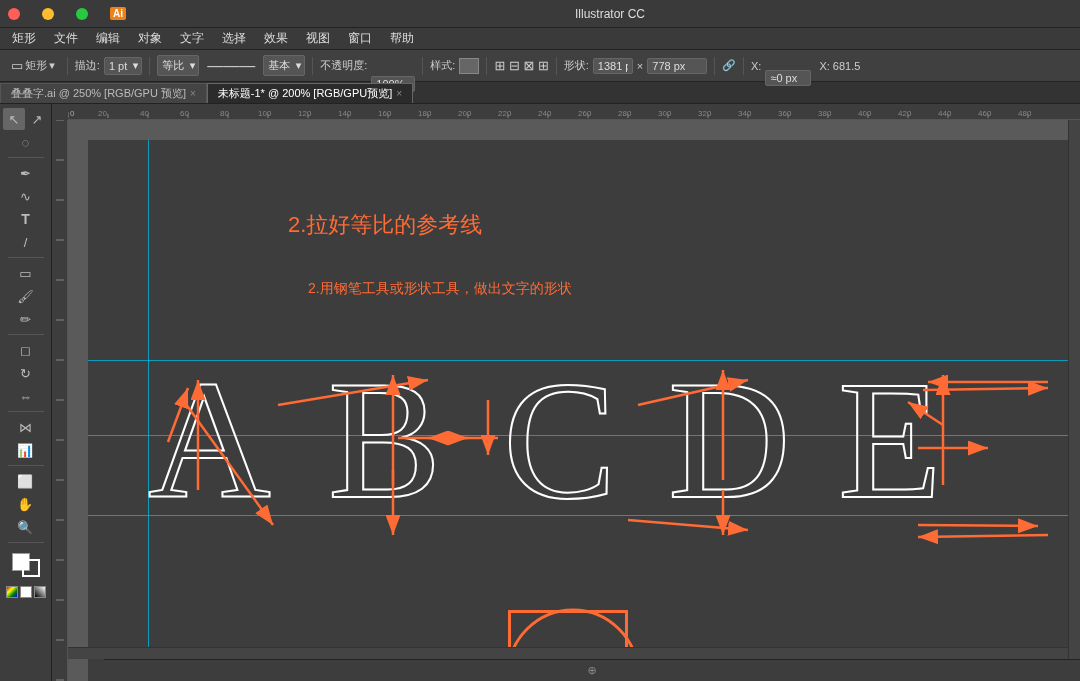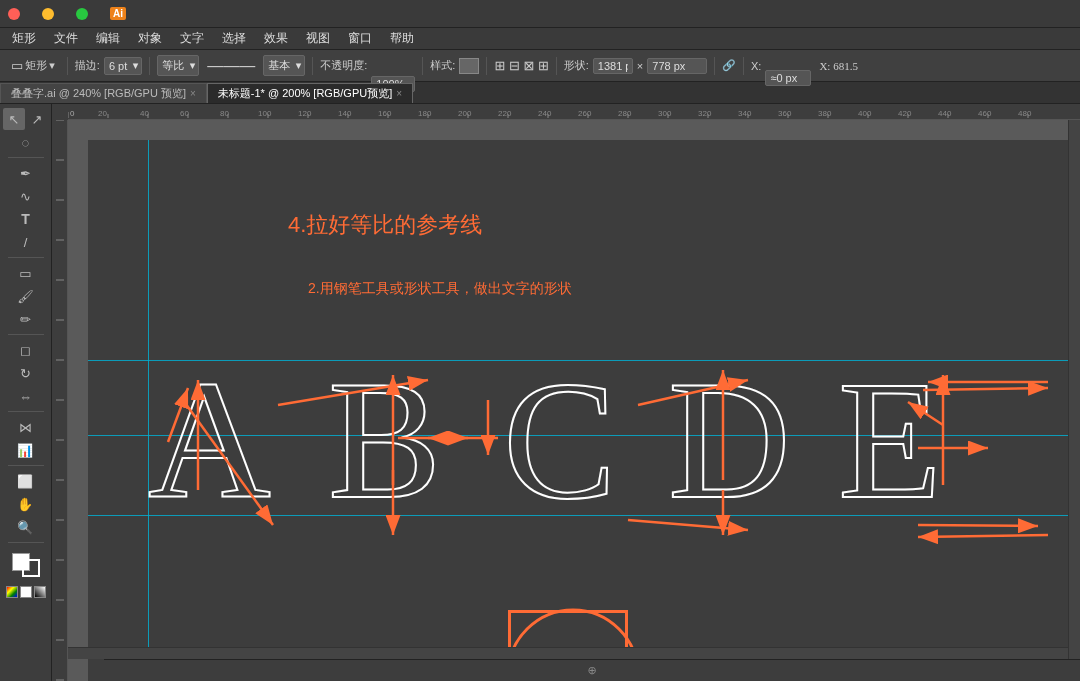"Illustrator CC" div { html: none -> <div> <span>Illustrator CC</span> </div> }
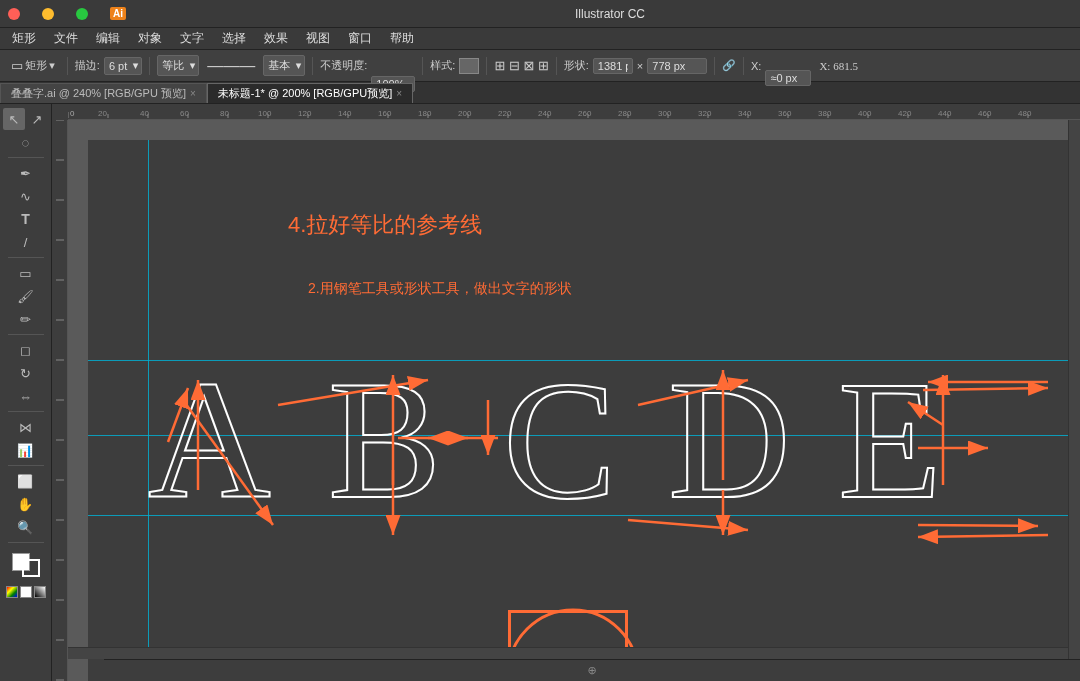"6 pt" span.tb-dropdown { text: 6 -> 1 }
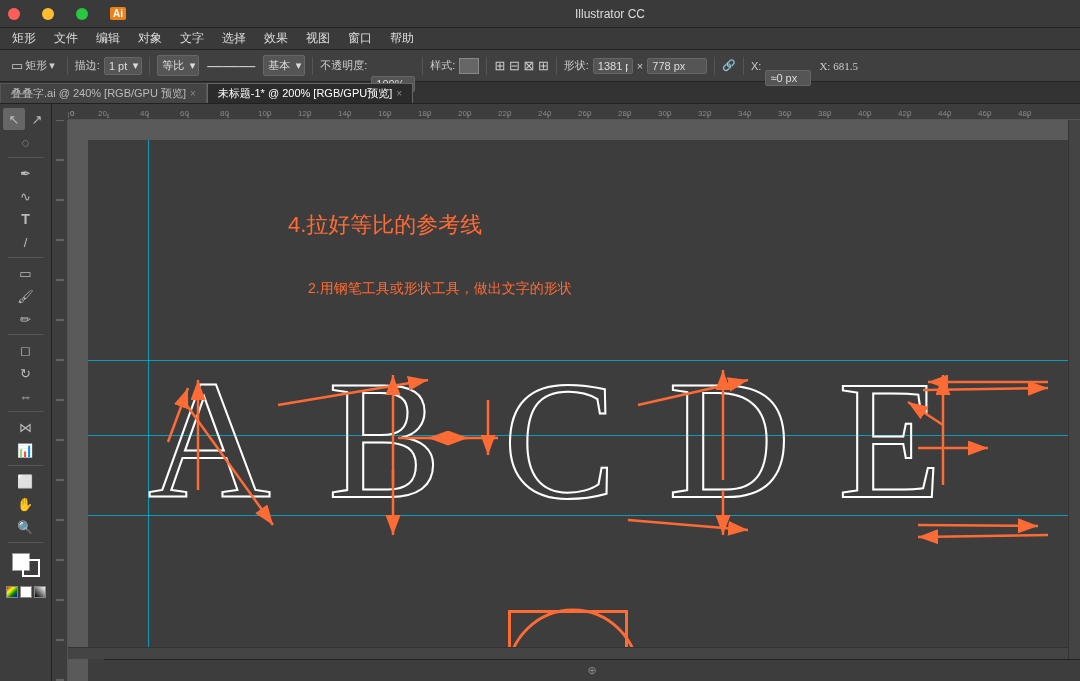"X: 681.5" span { font-family: Liberation Serif, serif -> none }
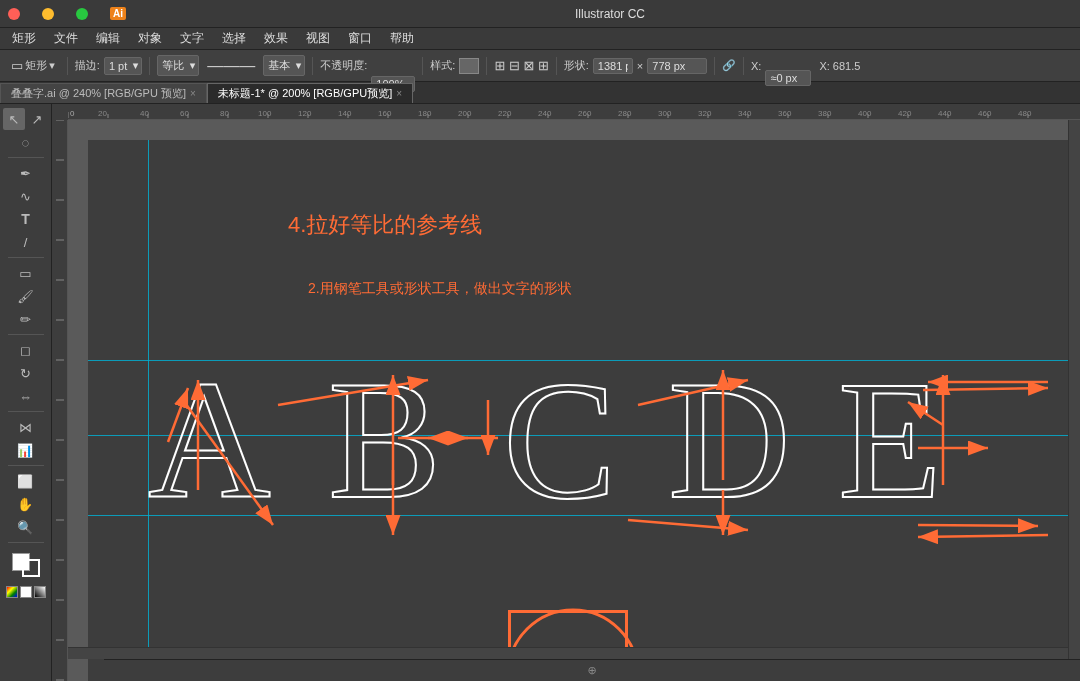"叠叠字.ai @ 240% [RGB/GPU 预览]" span { text: 240% -> 250% }
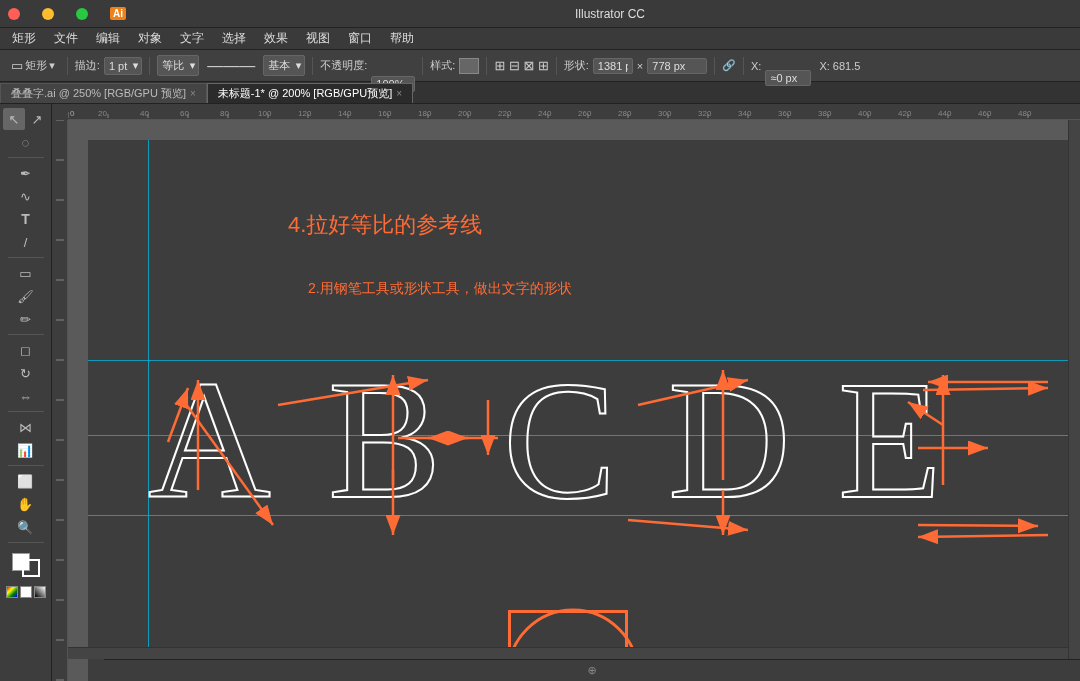"4.拉好等比的参考线" div.annotation { text: 4 -> 2 }
